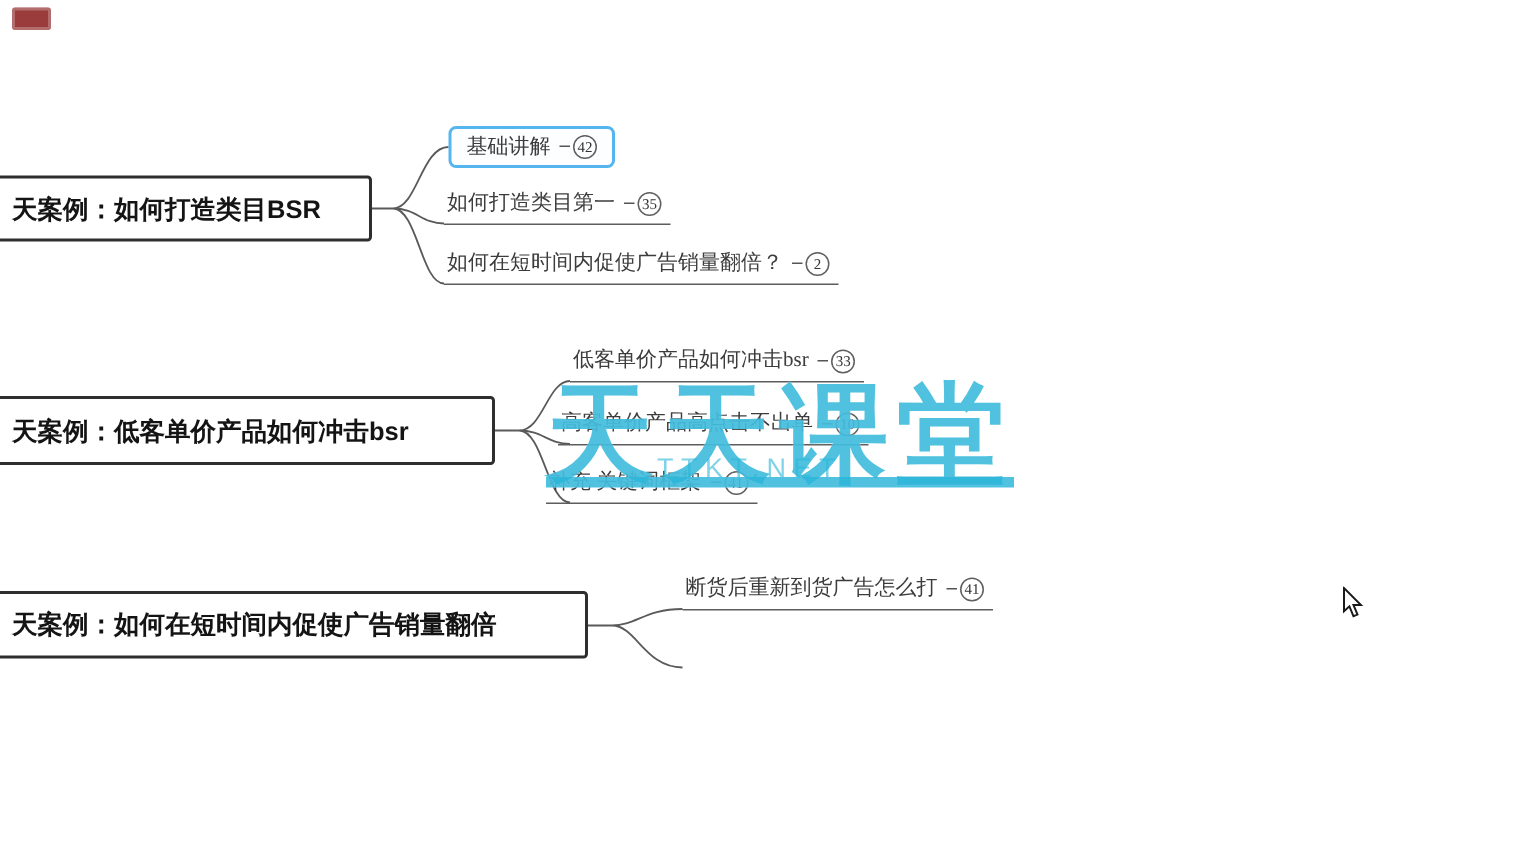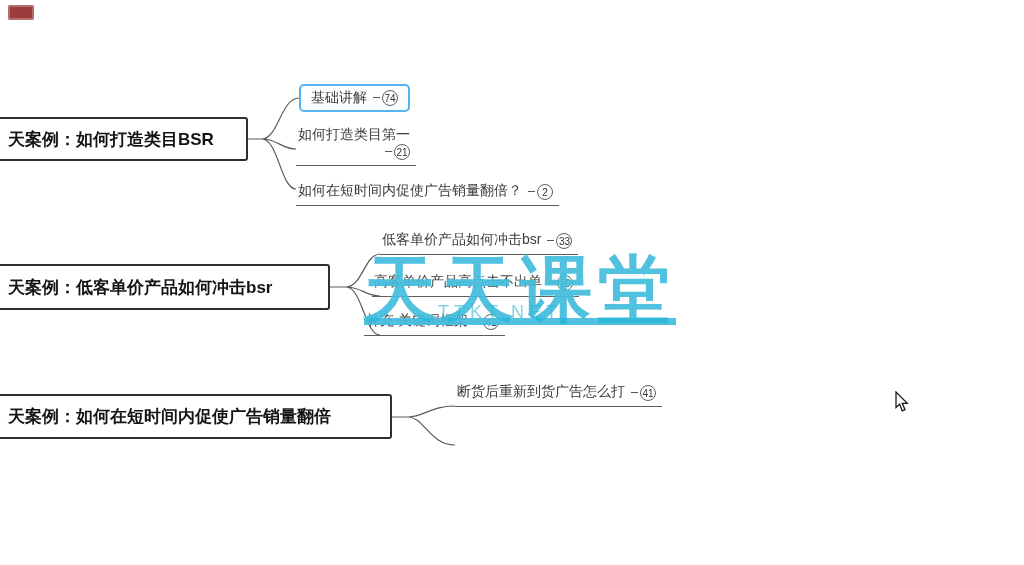"基础讲解" .sub-topic { font-family: none -> Liberation Serif, serif }
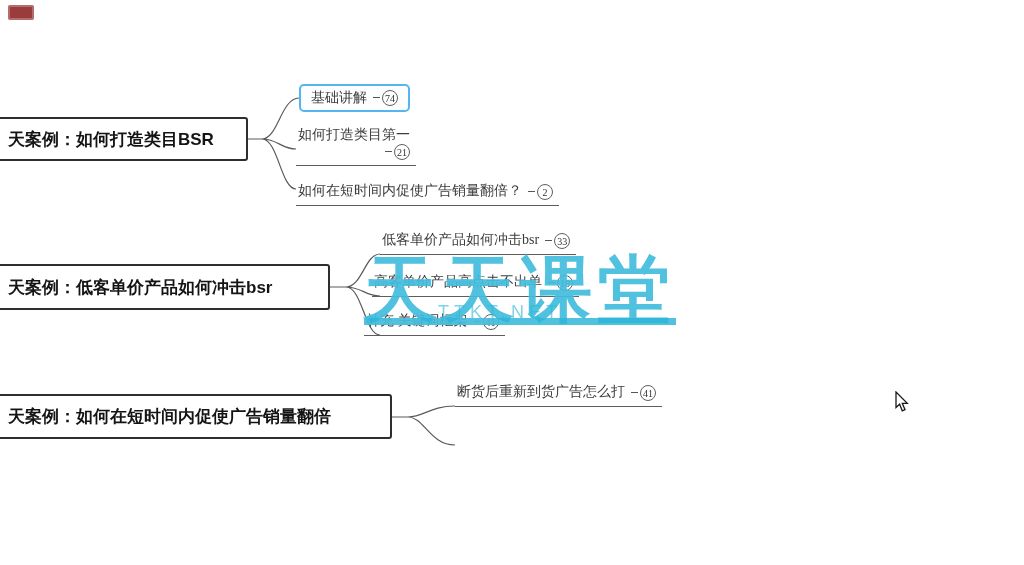"74" span.num { text: 74 -> 42 }
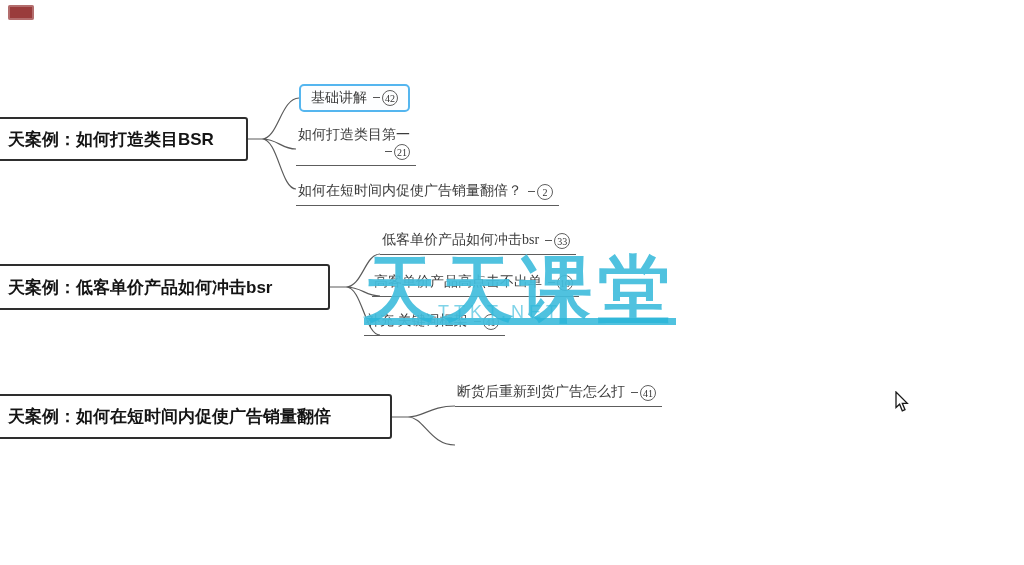"如何打造类目第一" div.sub-topic { flex-direction: column -> none }
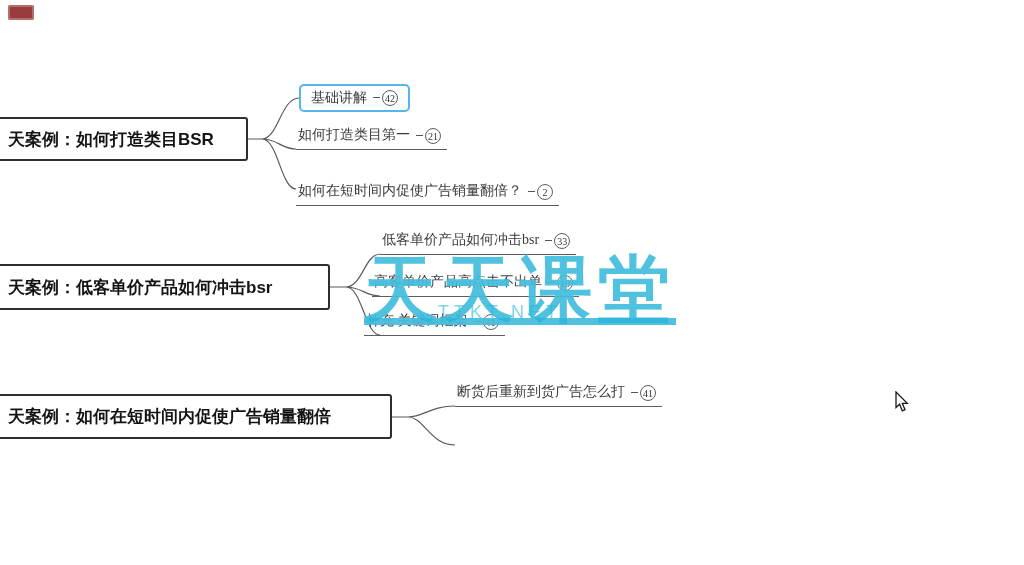"21" span.num { text: 21 -> 35 }
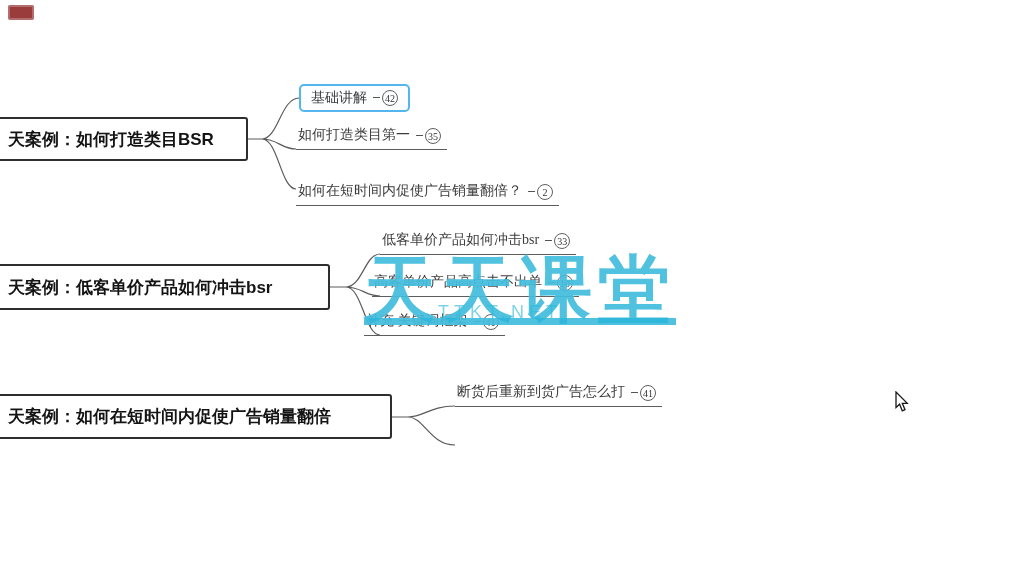"如何在短时间内促使广告销量翻倍？" div.sub-topic { margin-top: 16px -> none }
